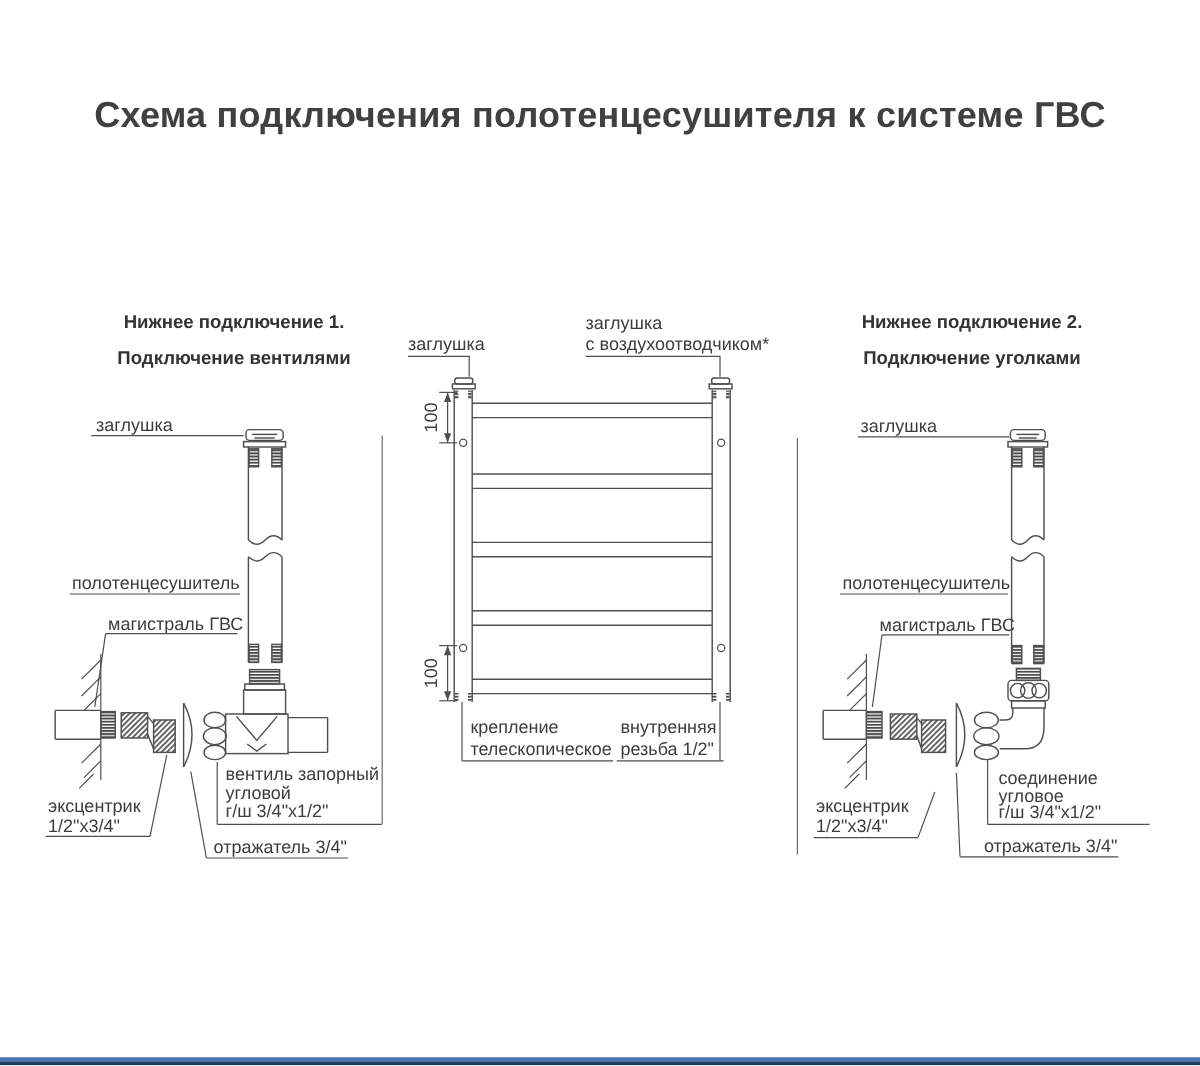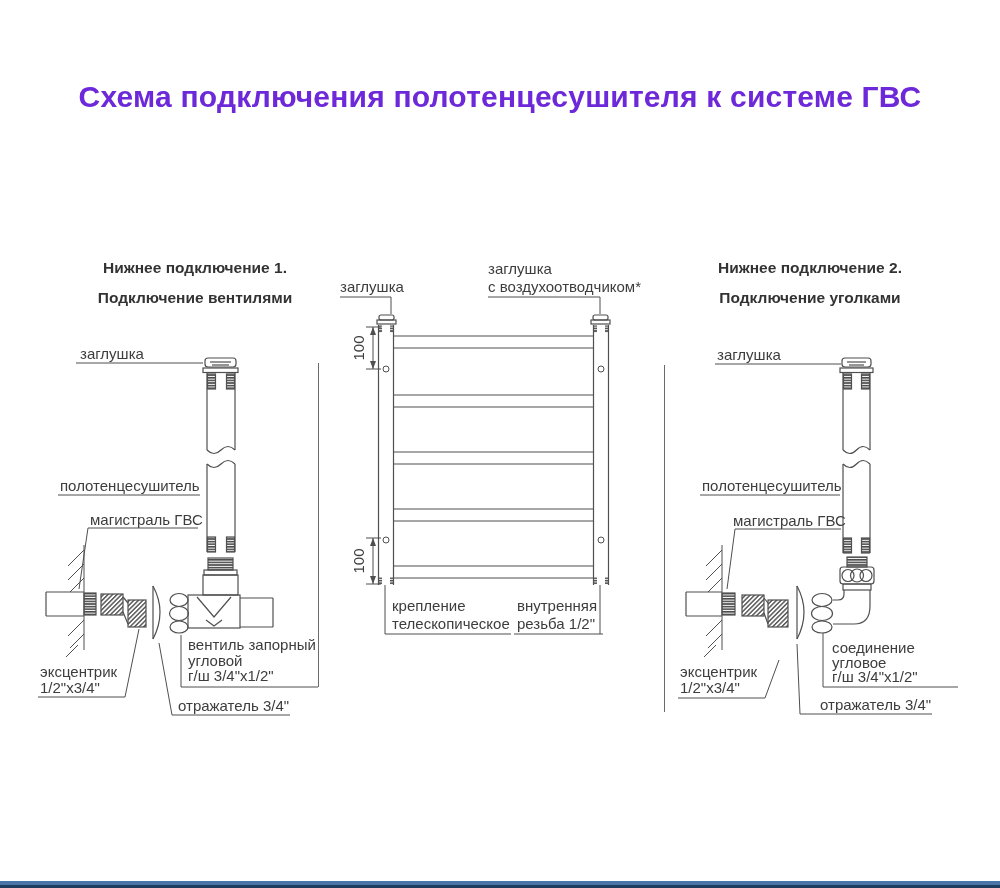"Схема подключения полотенцесушителя к" .title { color: #6d28d9 -> #404040 }
